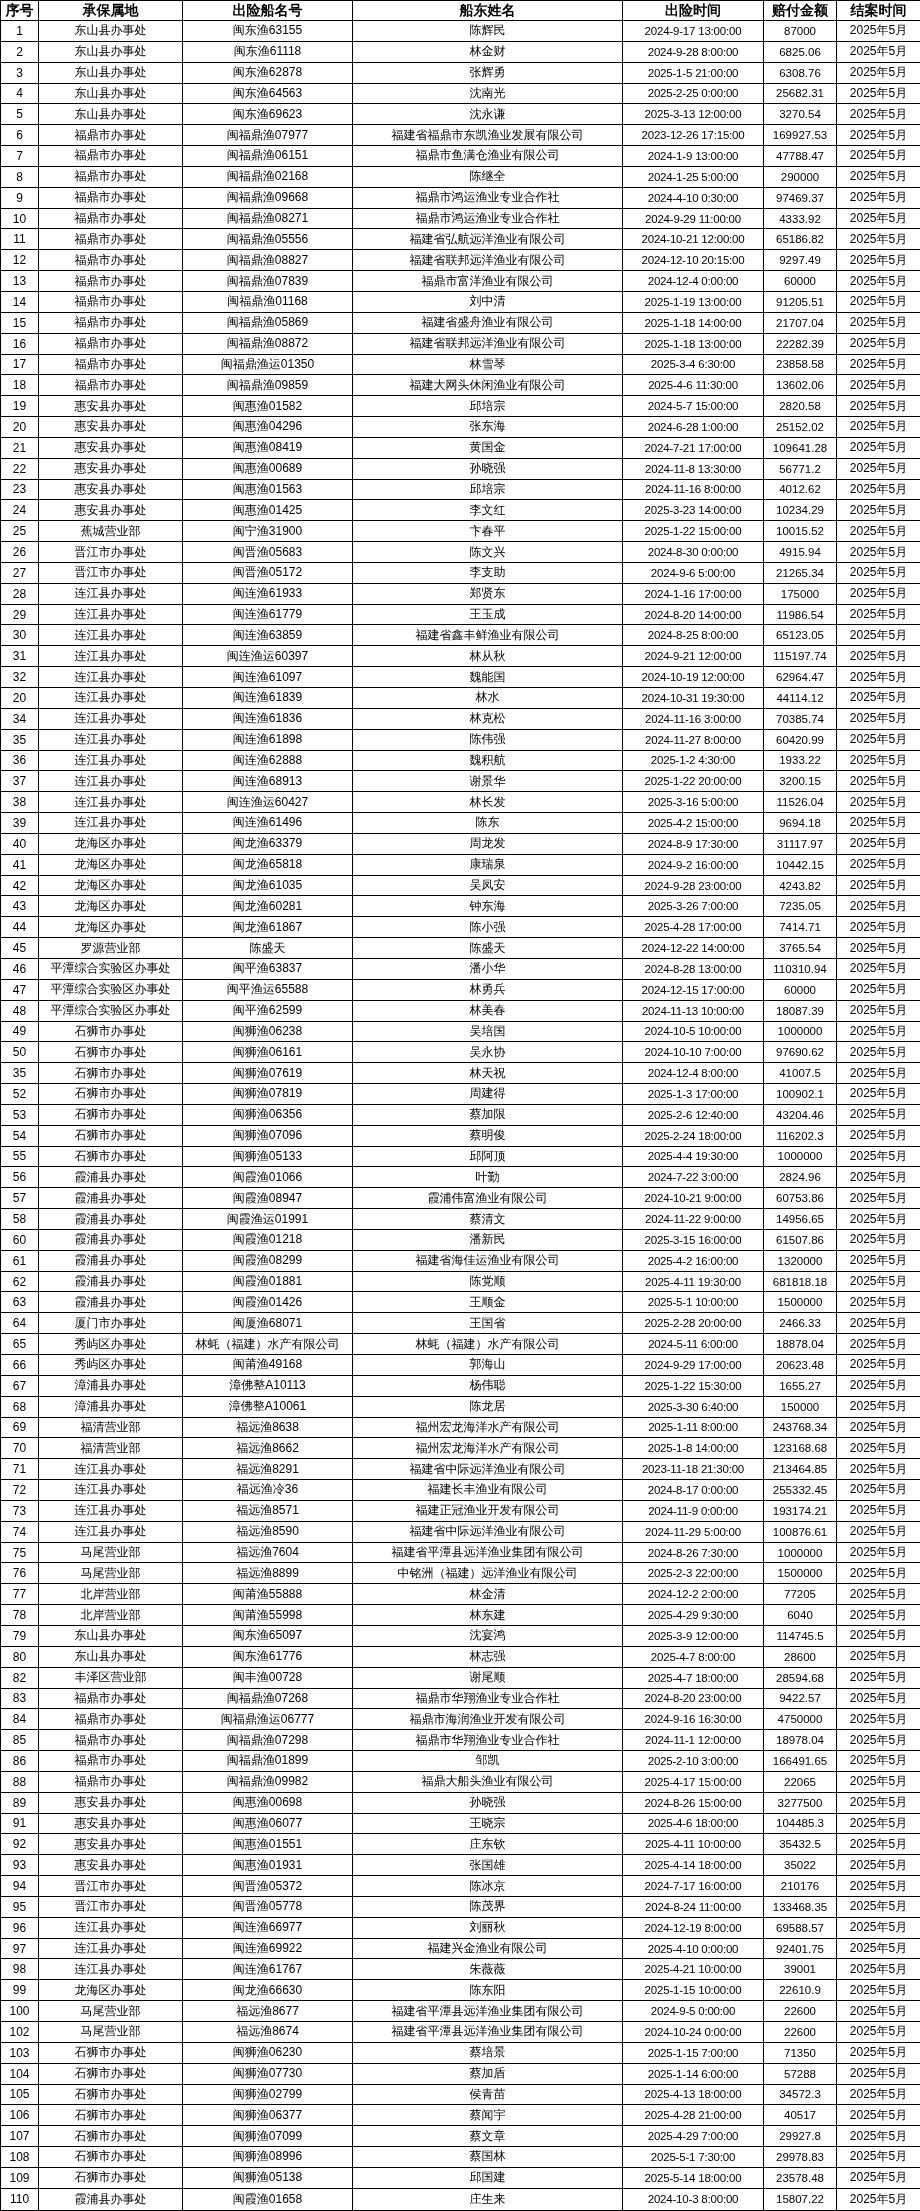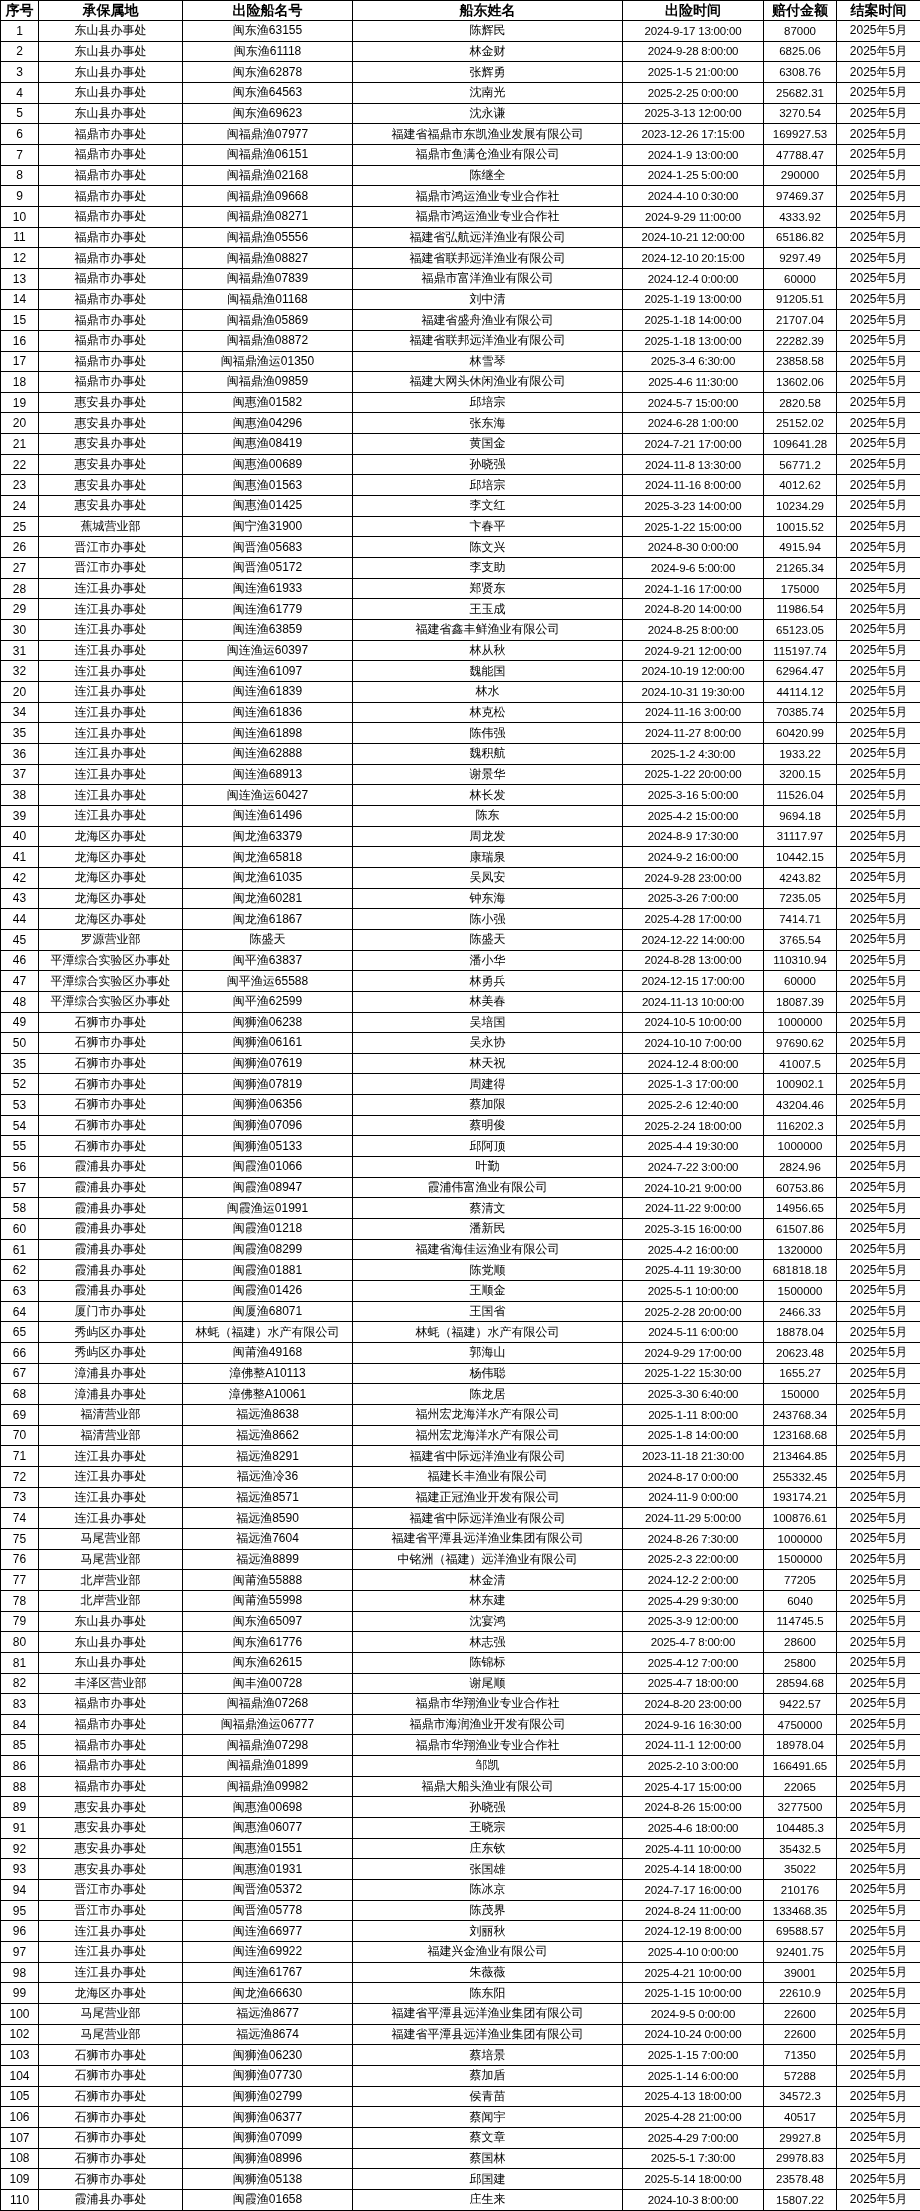"81" tr { html: <tr> <td>81</td> <td>东山县办事处</td> <td>闽东渔62615</td> <td>陈锦标</td> <td>2025-4-12 7:00:00</td> <td>25800</td> <td>2025年5月</td> </tr> -> none }
